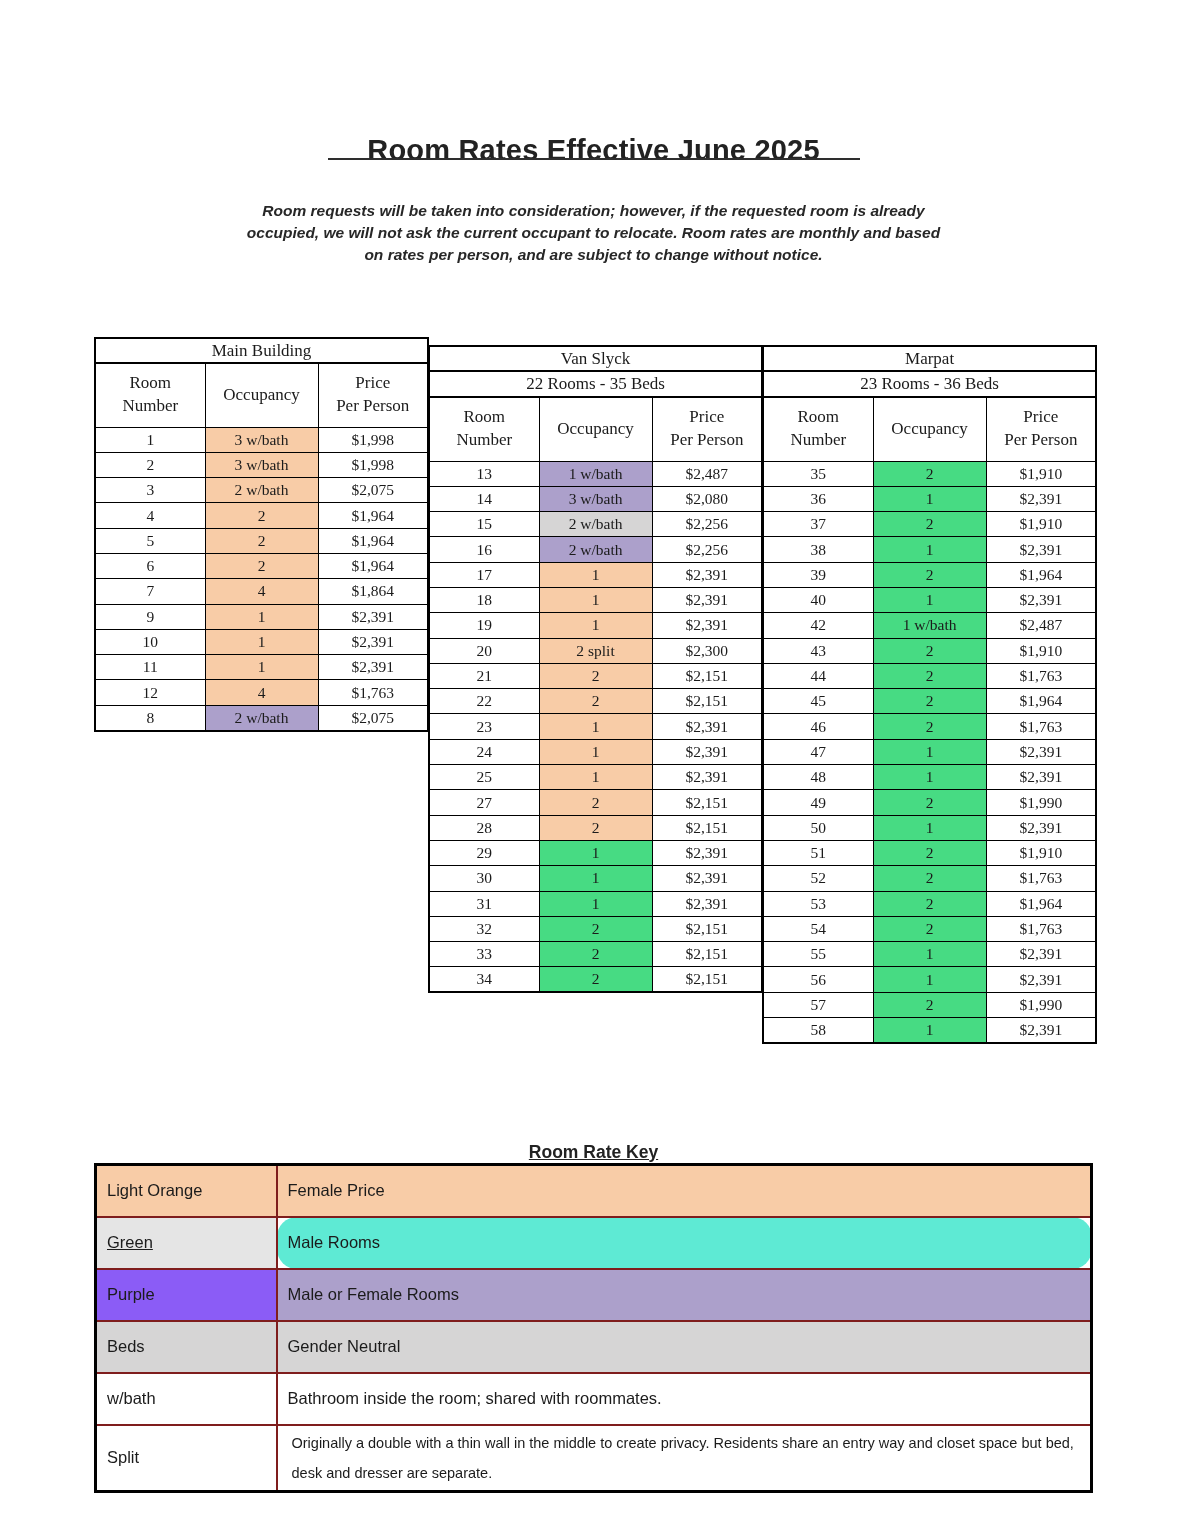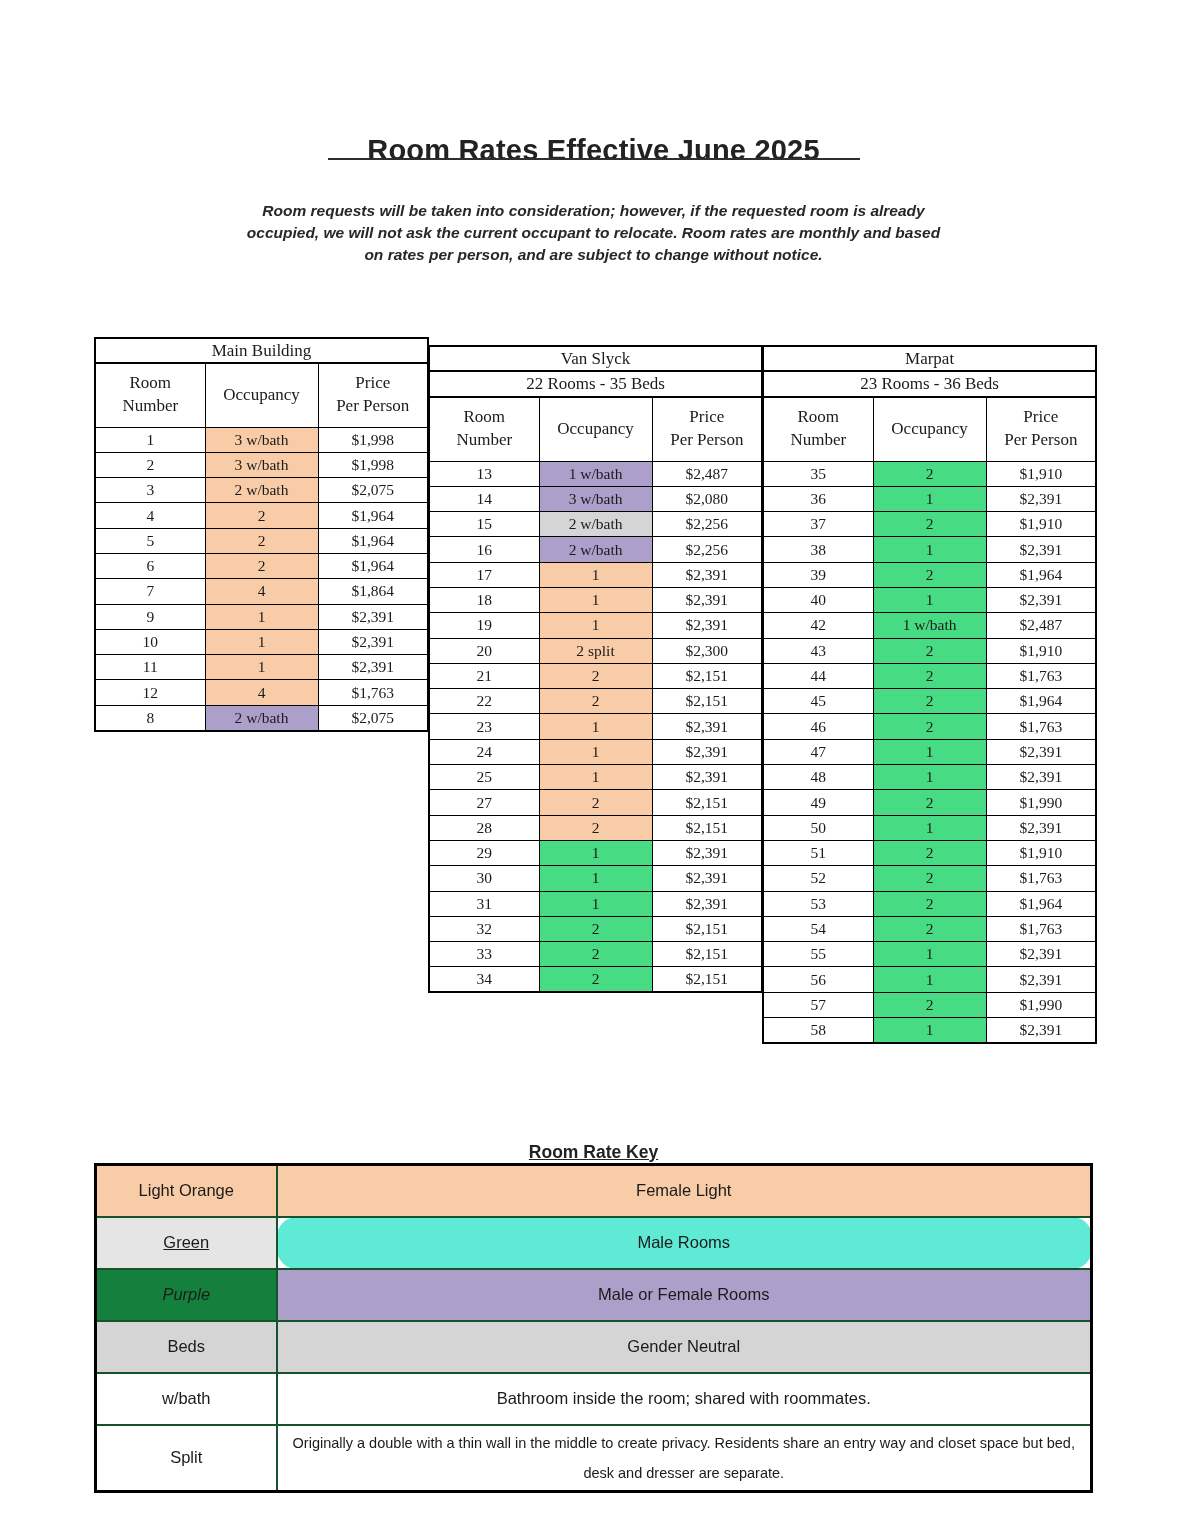"Light Orange" .key td { border: 2px solid #14532d -> 2px solid #7f1d1d; text-align: center -> left }
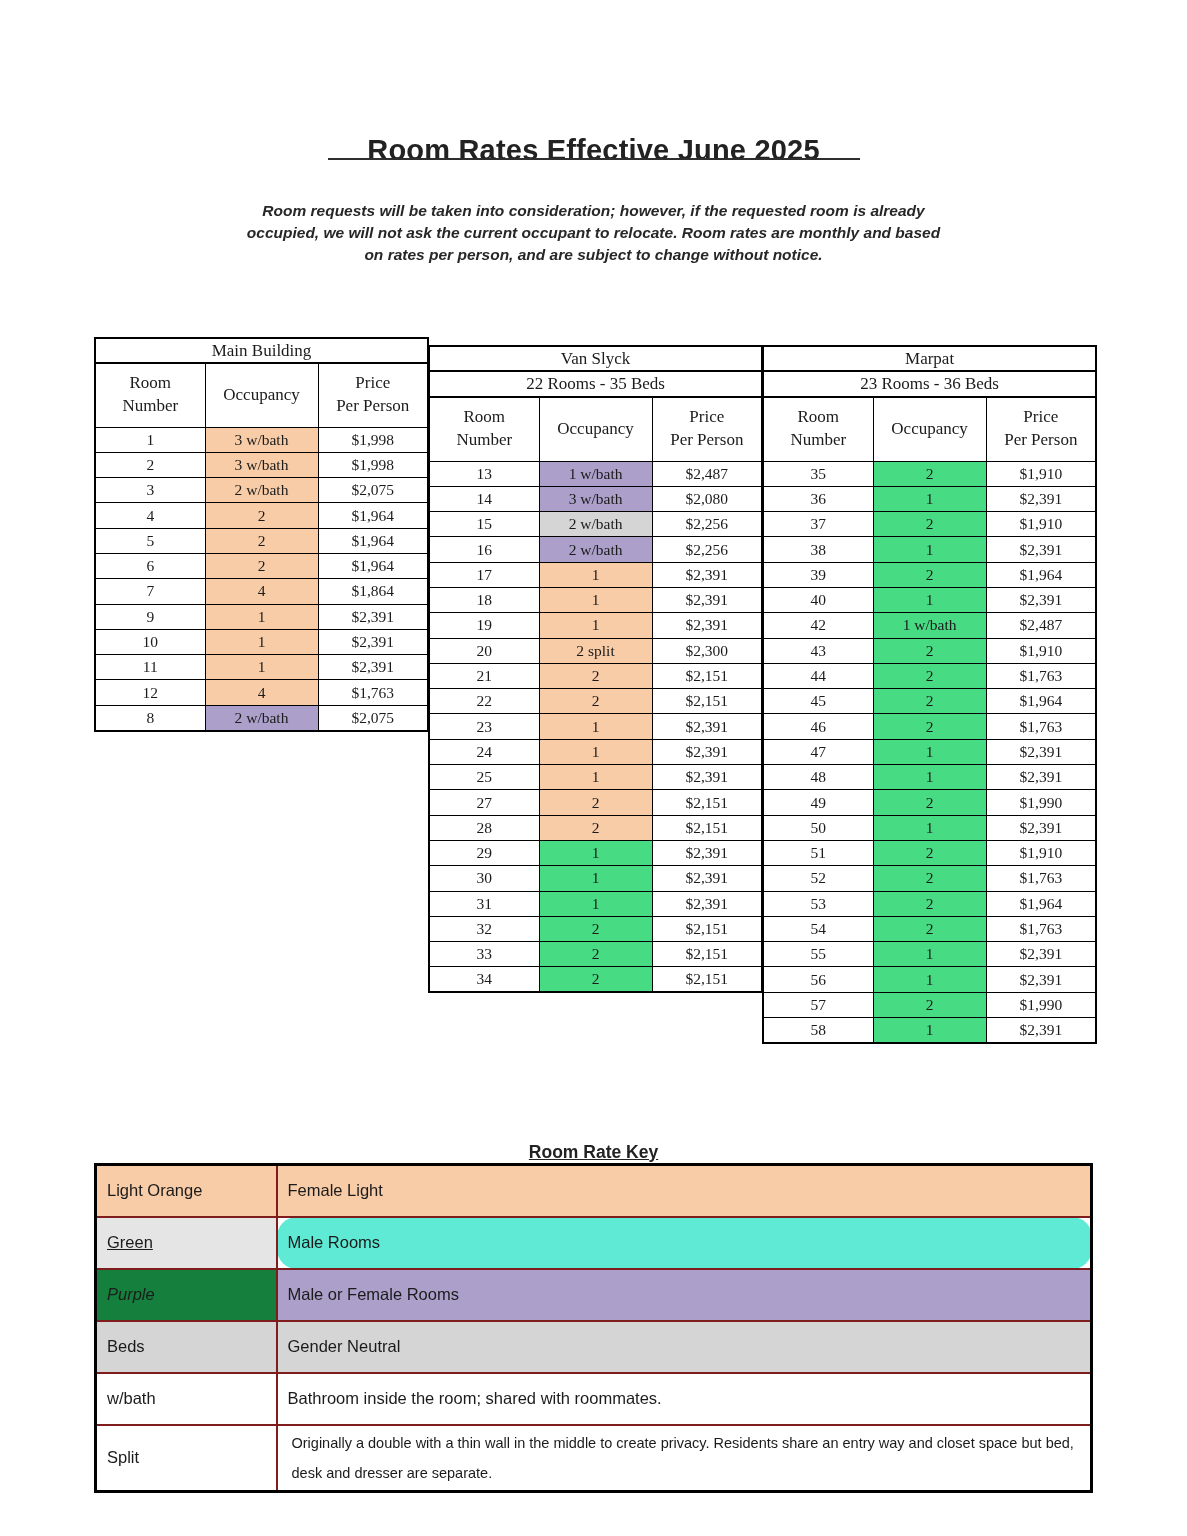"Female Light" td.kdesc { text: Light -> Price }
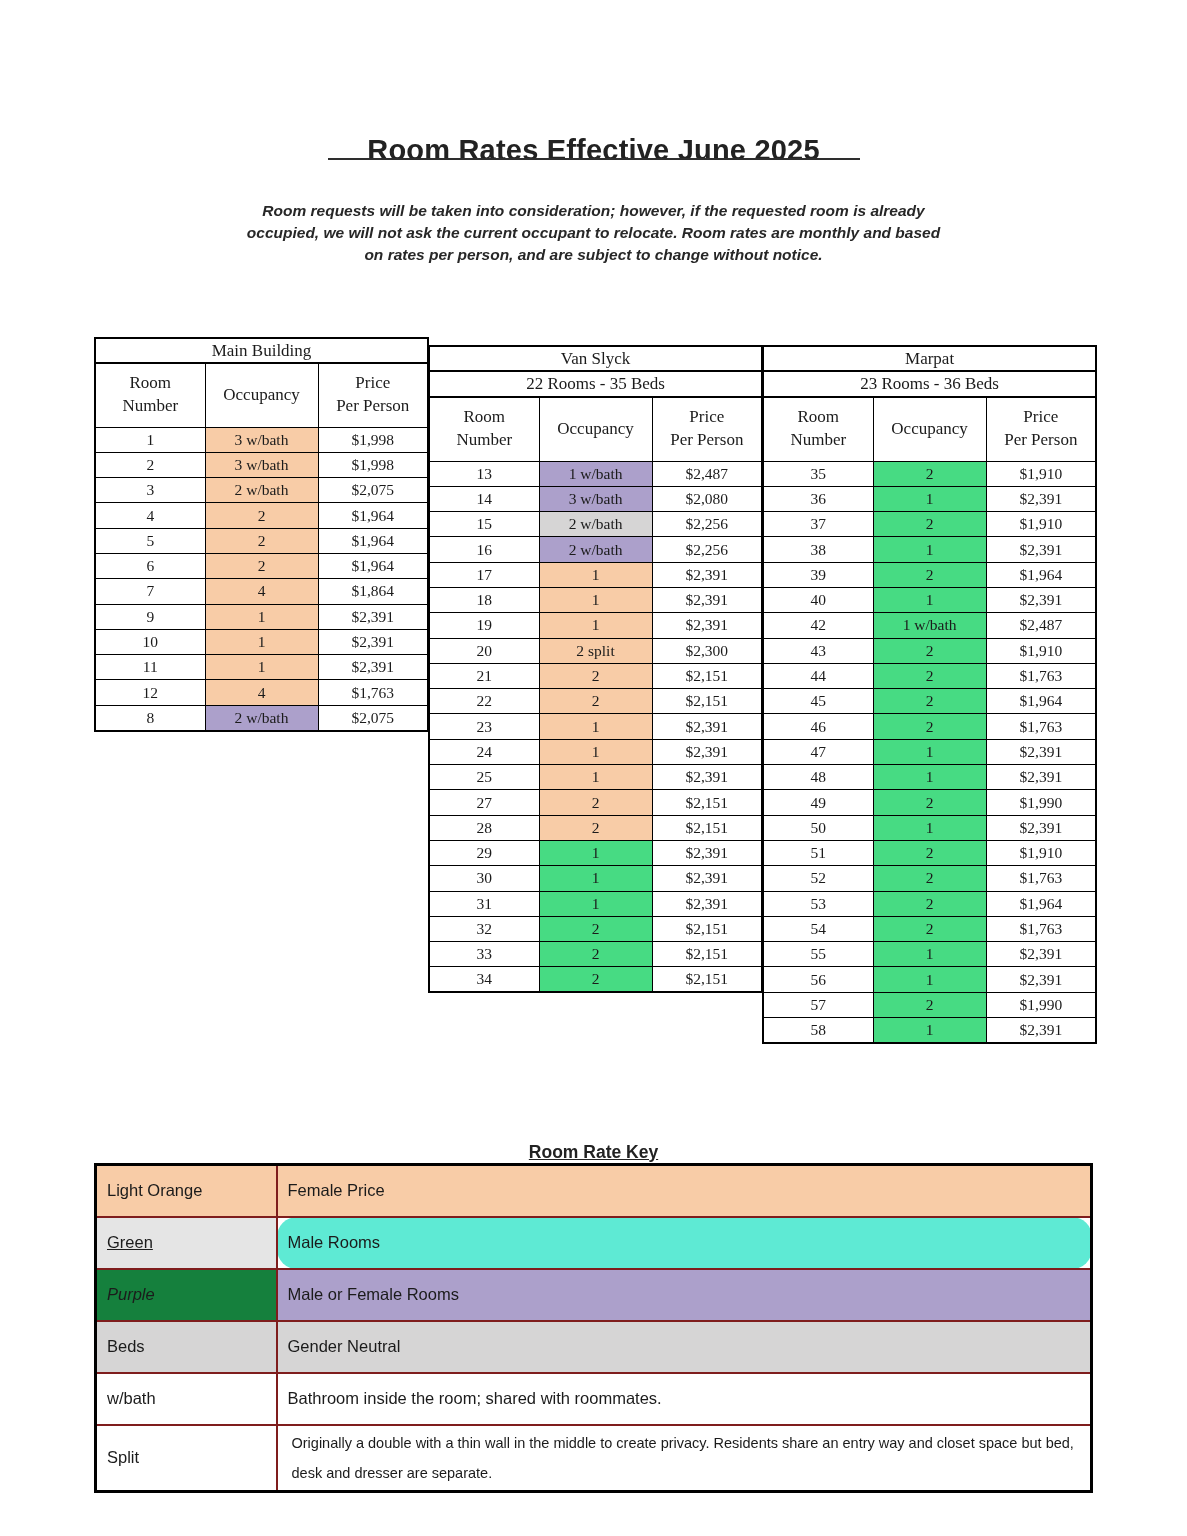"Purple" td.klabel { background: #15803d -> #8b5cf6; font-style: italic -> none }
